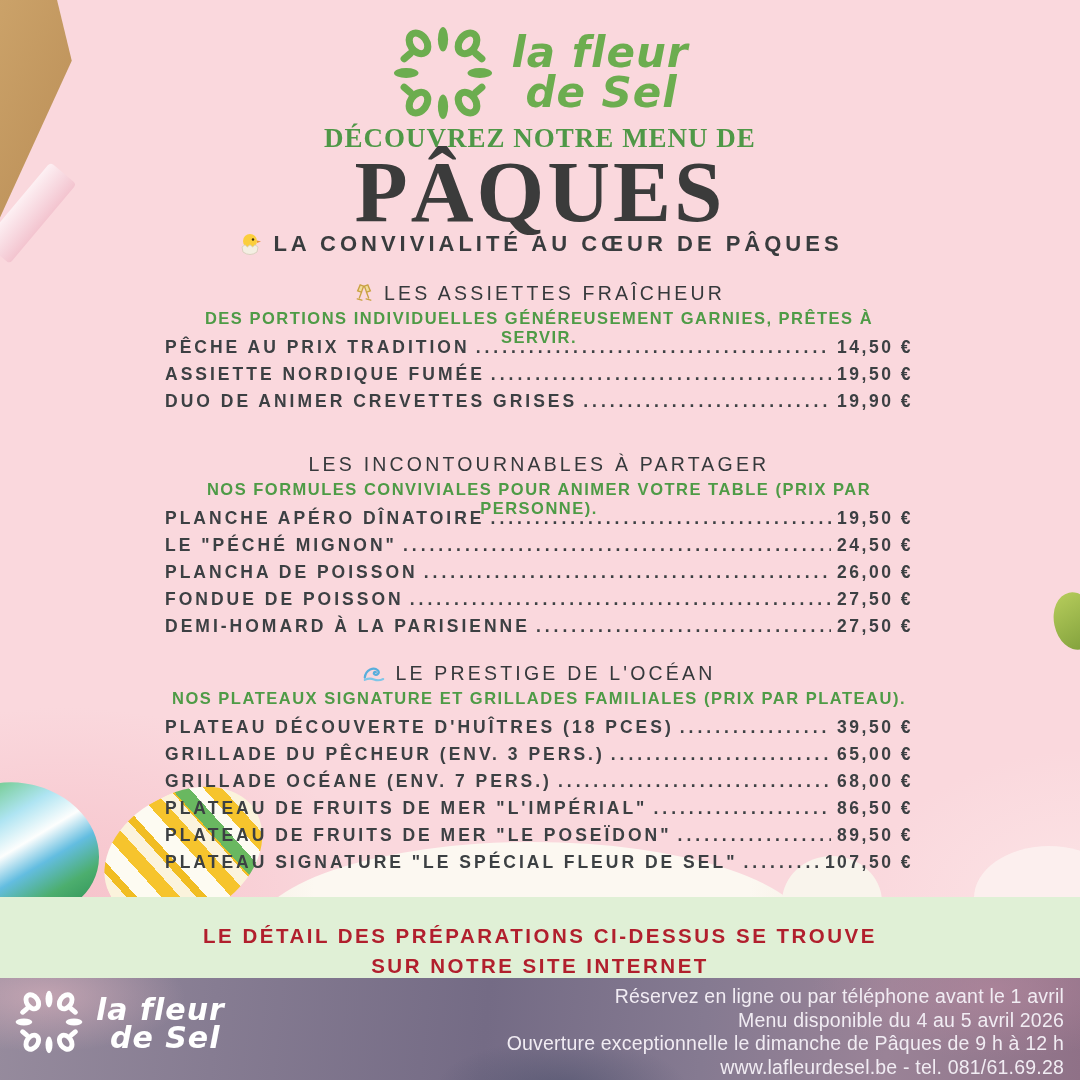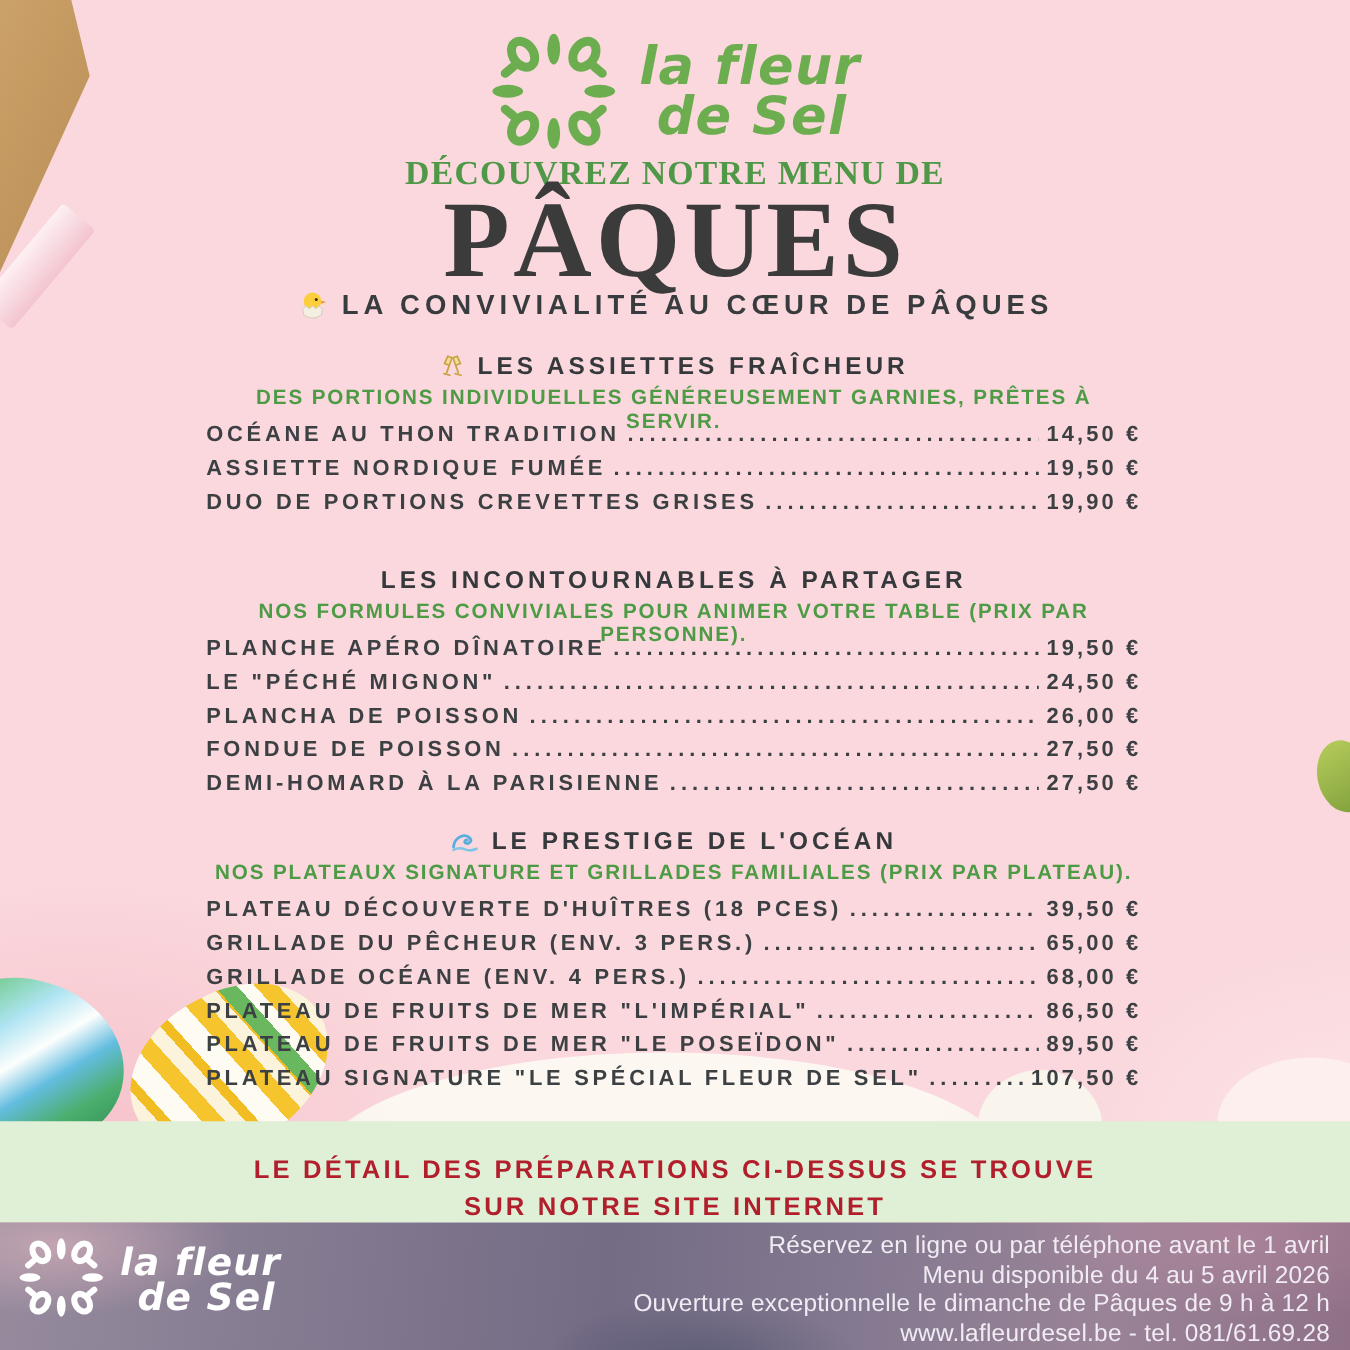"LES ASSIETTES FRAÎCHEUR" .sec-head { font-weight: bold -> normal }
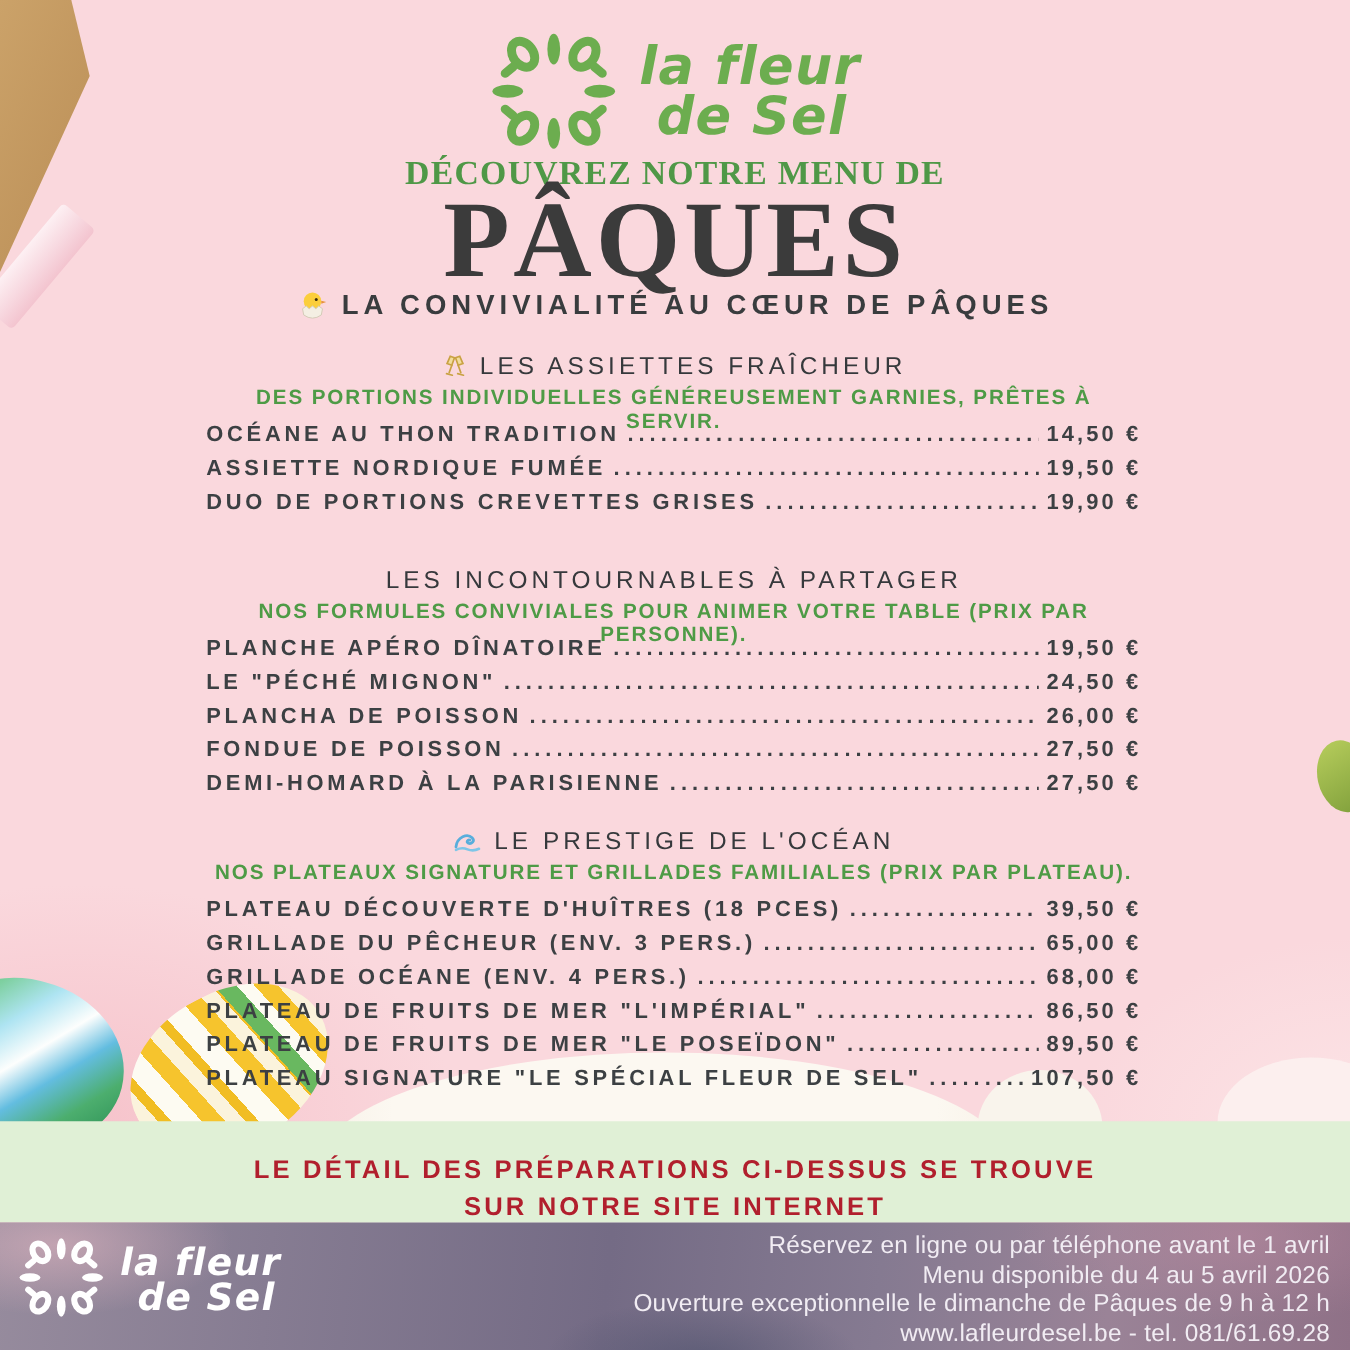"OCÉANE AU THON TRADITION" span.item-name { text: OCÉANE AU THON -> PÊCHE AU PRIX }
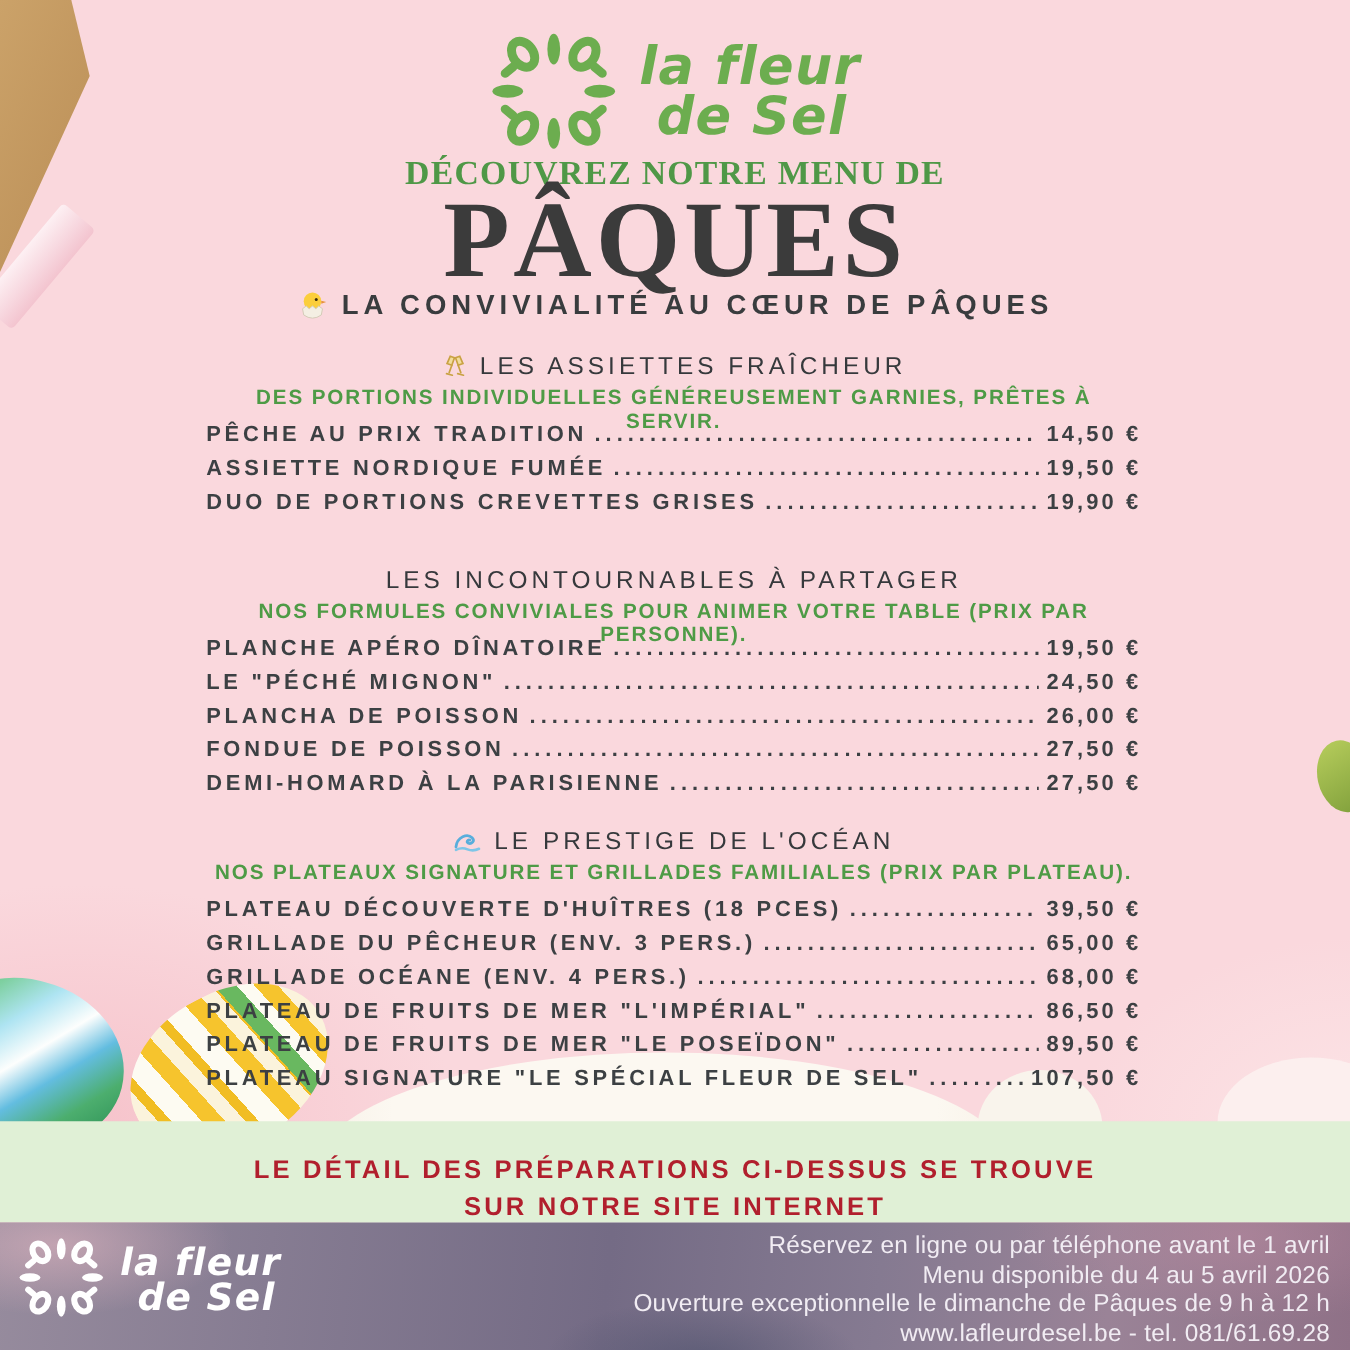"DUO DE PORTIONS CREVETTES GRISES" span.item-name { text: PORTIONS -> ANIMER }
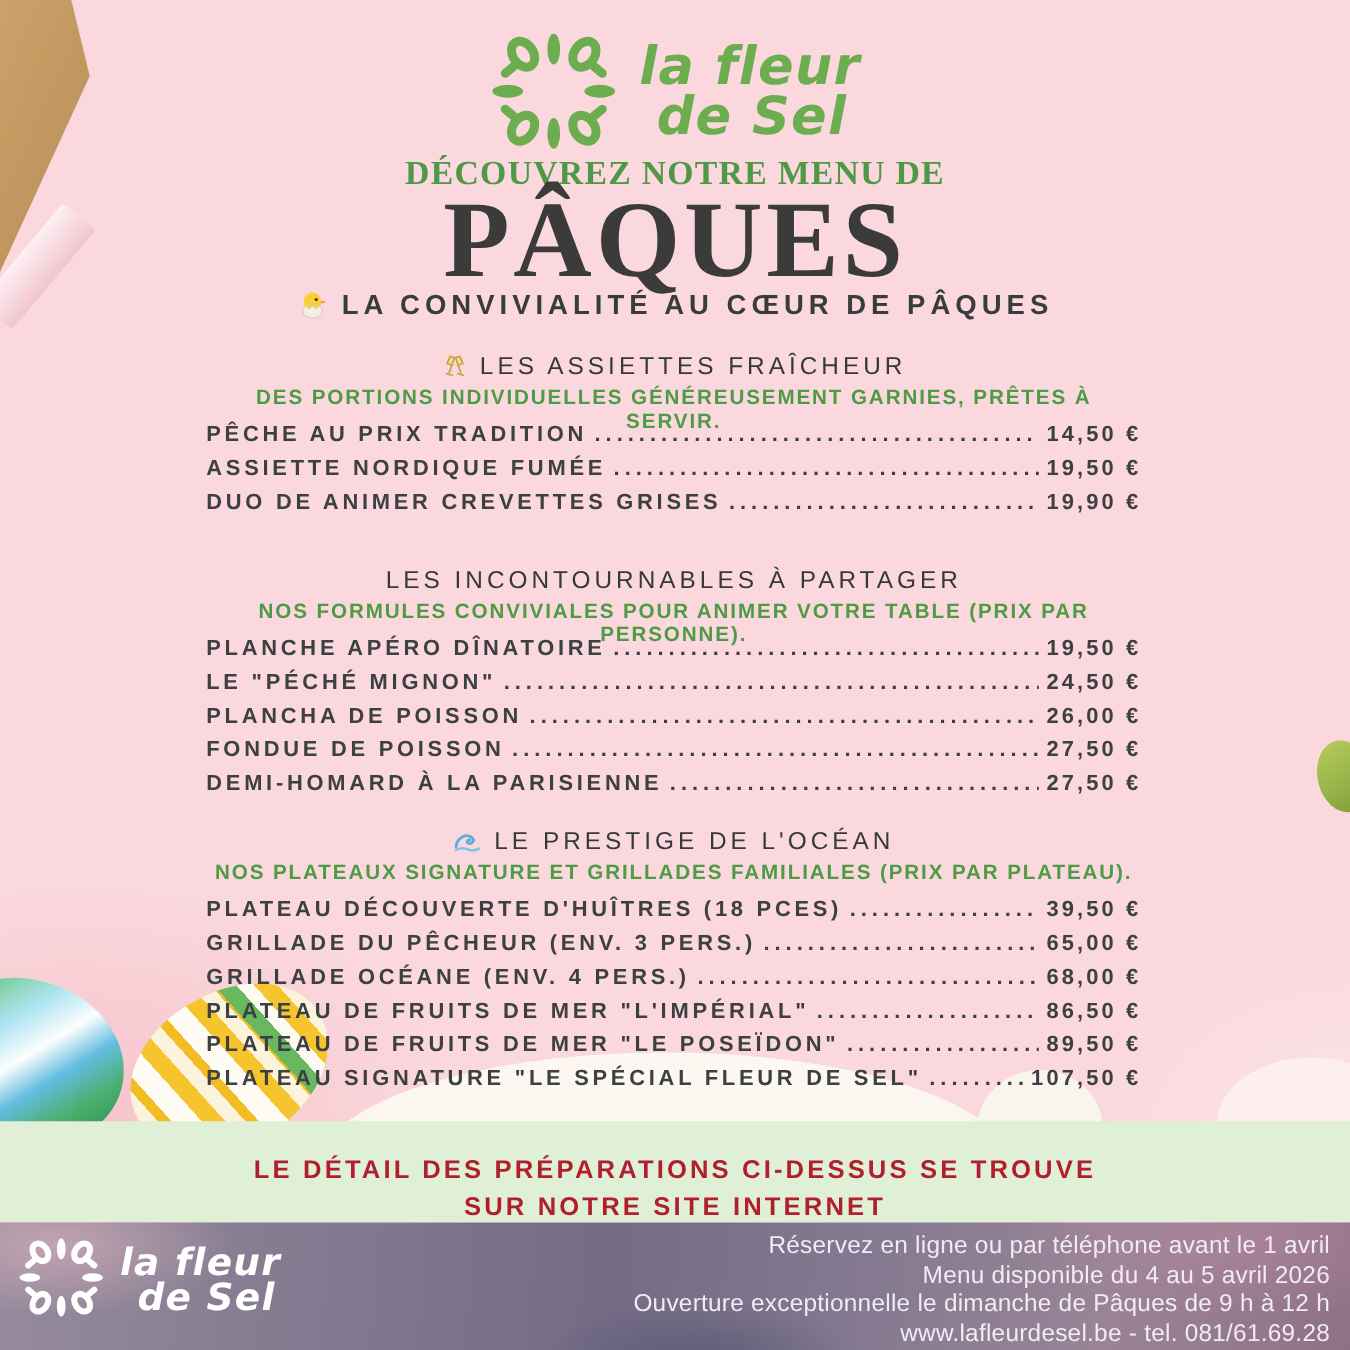"GRILLADE OCÉANE (ENV. 4 PERS.)" span.item-name { text: 4 -> 7 }
